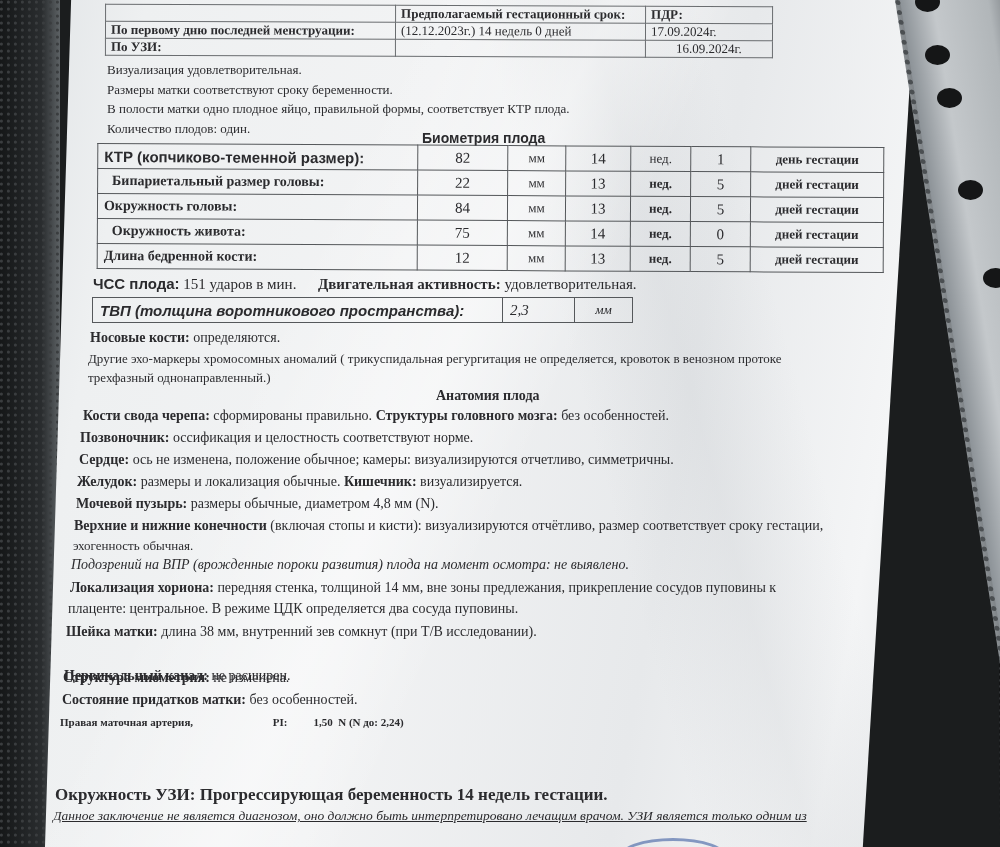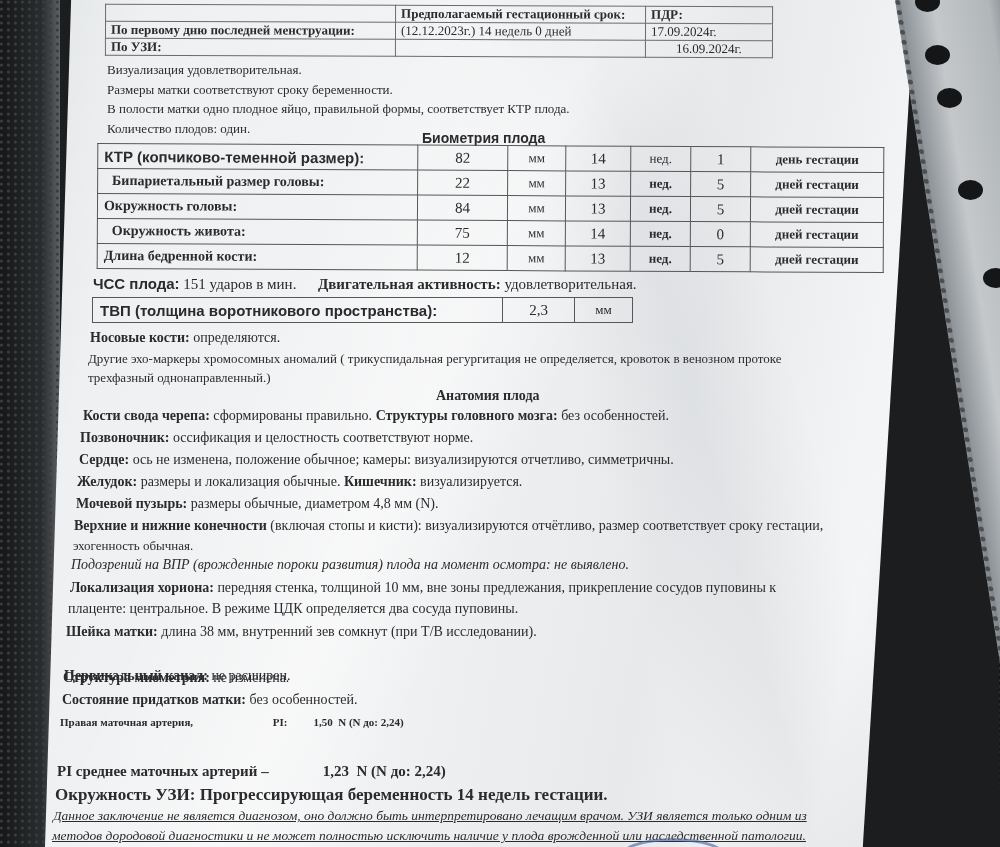"ТВП (толщина воротникового" .tvp-table td { font-style: none -> italic }
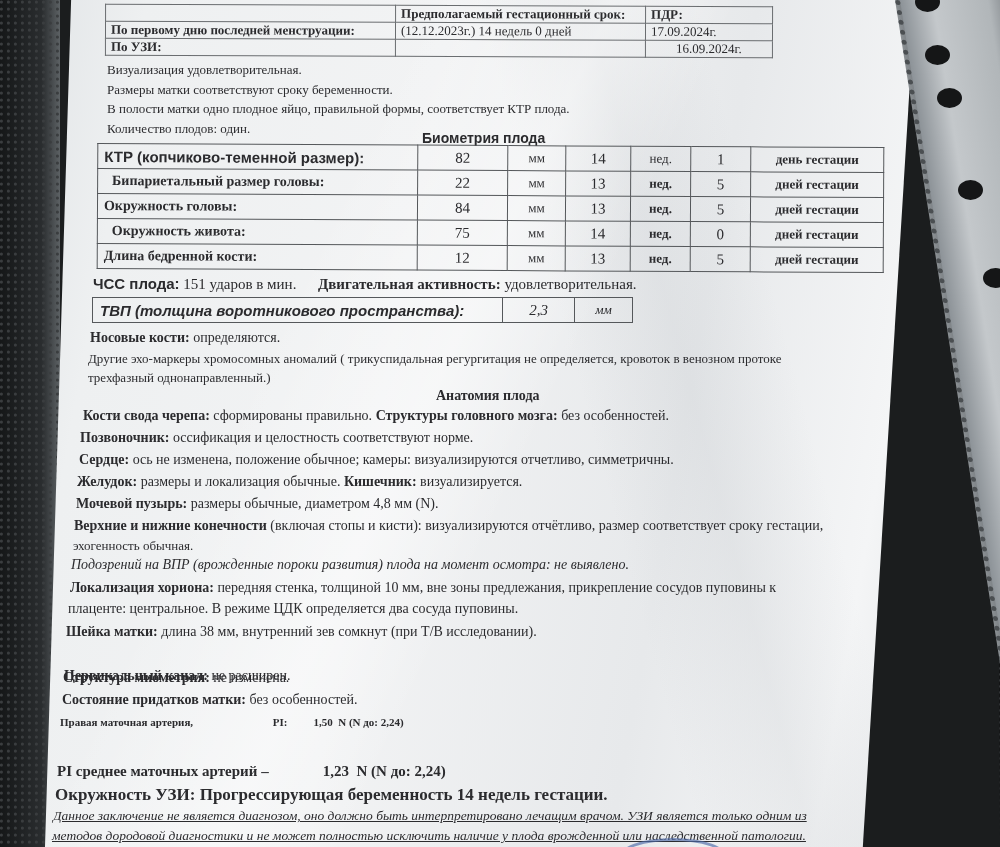"2,3" td { text-align: center -> none }
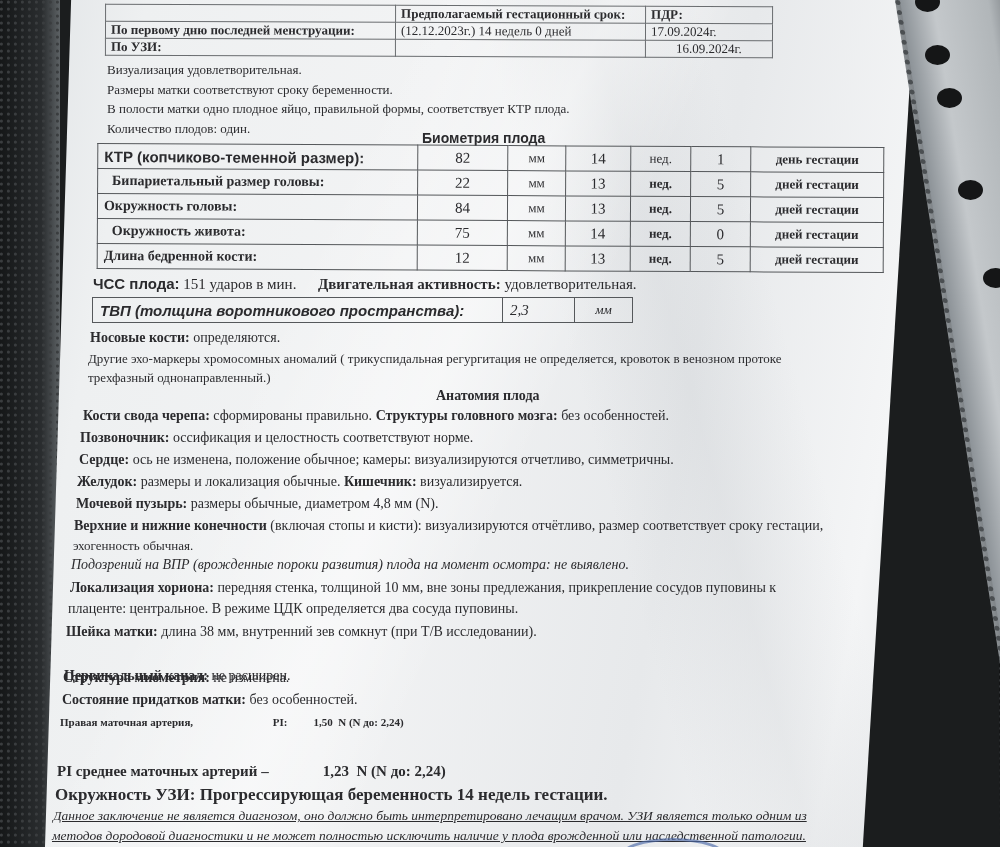"передняя стенка, толщиной 10 мм," span { text: 10 -> 14 }
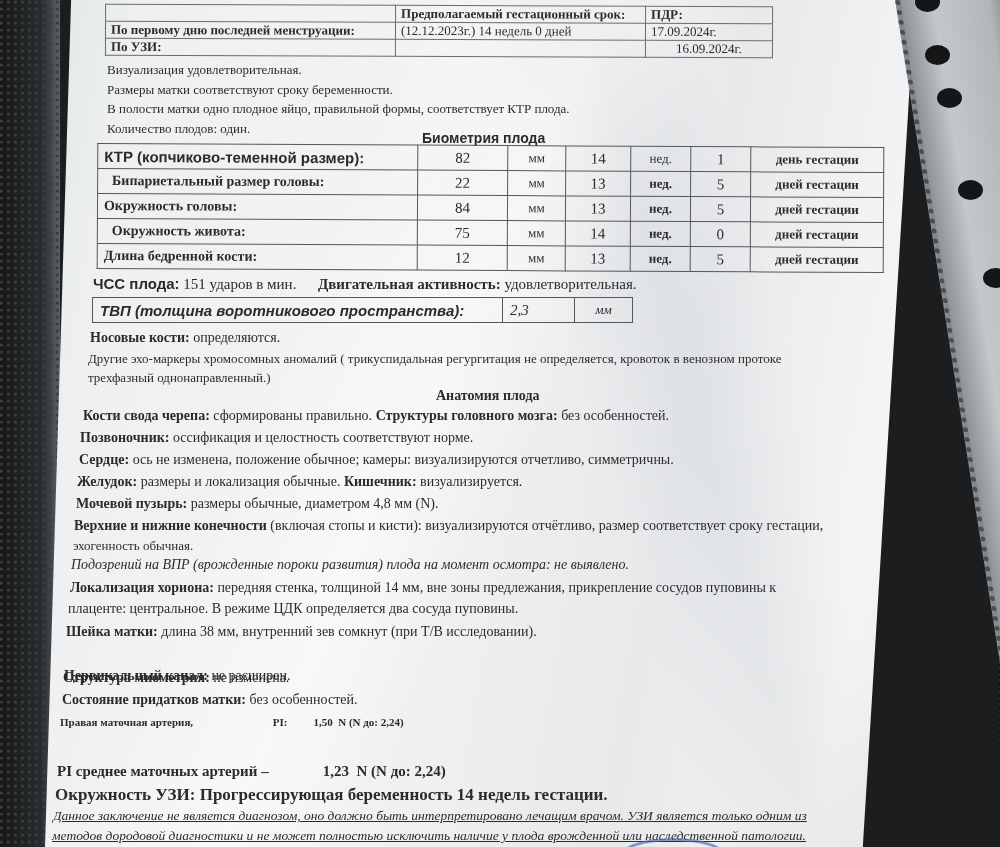"PI среднее маточных артерий –" div.line { html: <div> <span>PI среднее маточных артерий –</span> <span>1,23</span>&nbsp; <span>N</span> <span>(N до: 2,24)</span> </div> -> none }
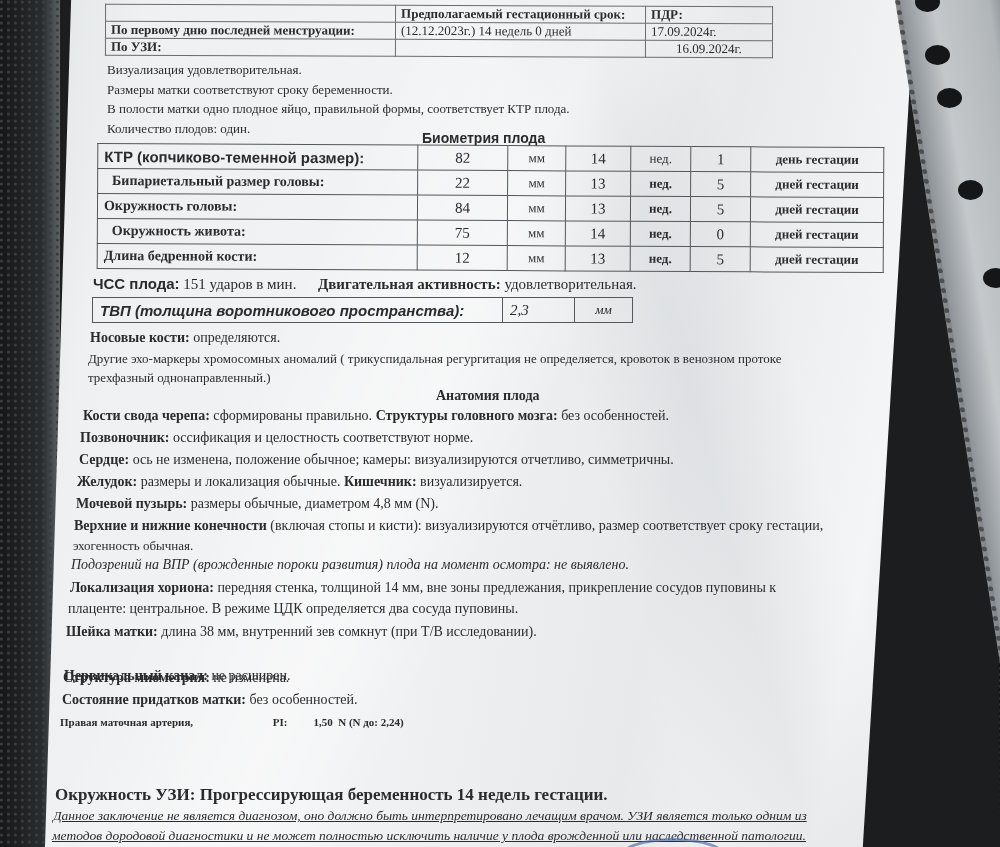"методов дородовой диагностики и не" div.line { html: <div>методов дородовой диагностики и не может полностью исключить наличие у плода врожденной или наследственной патологии.</div> -> none }
